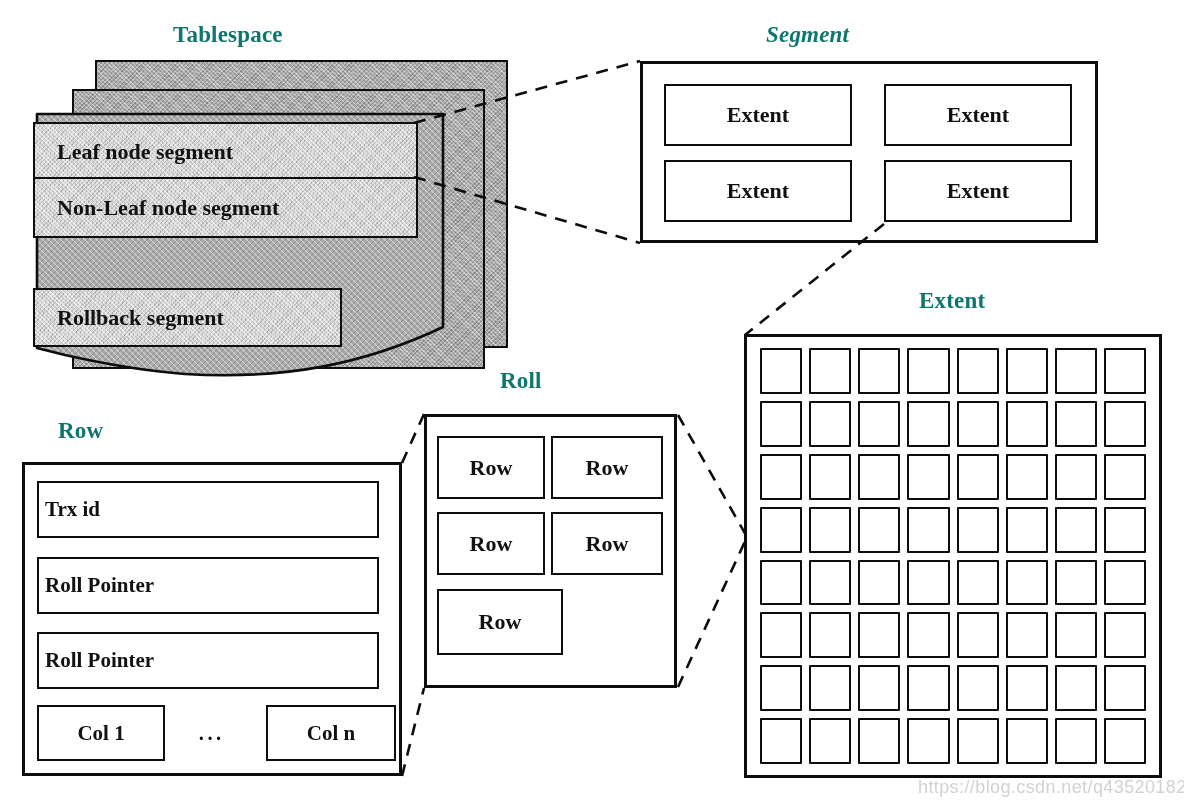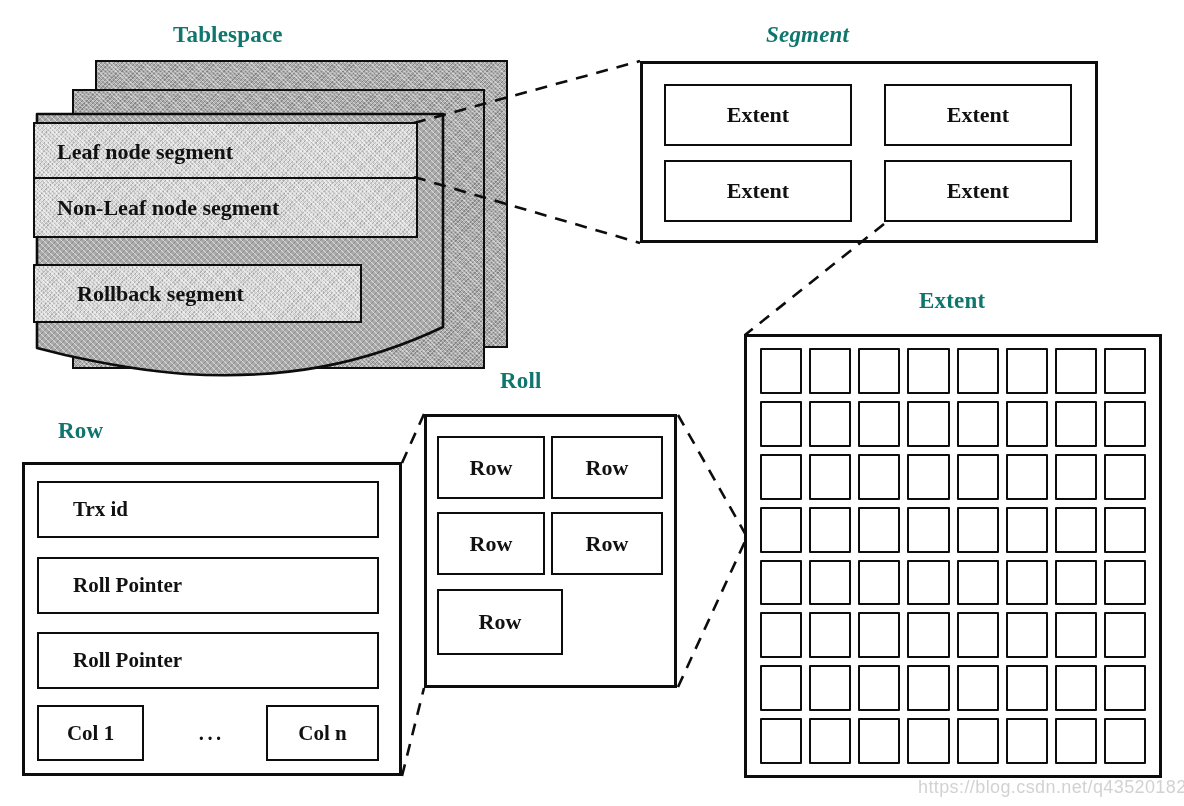"Rollback segment" div.seg-box { padding-left: 20px -> none; top: 264px -> 288px }
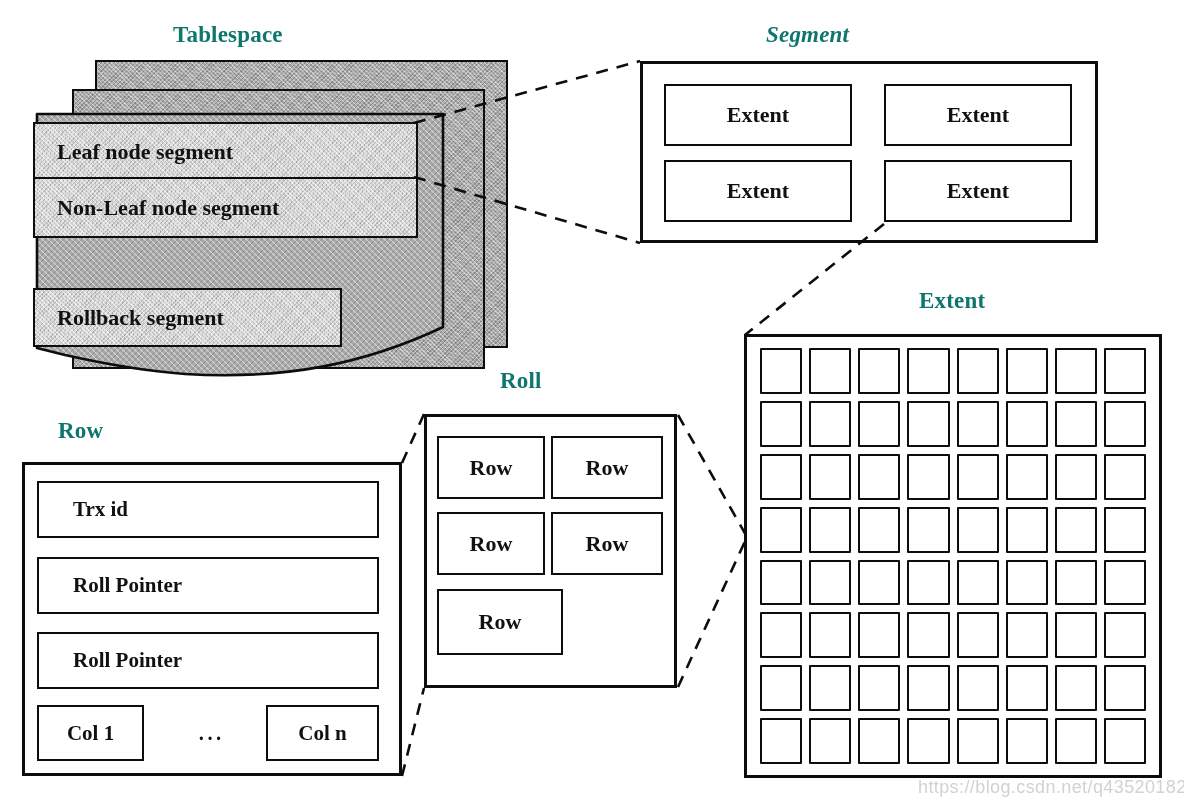"Trx id" .row-field span { padding-left: 34px -> 6px }
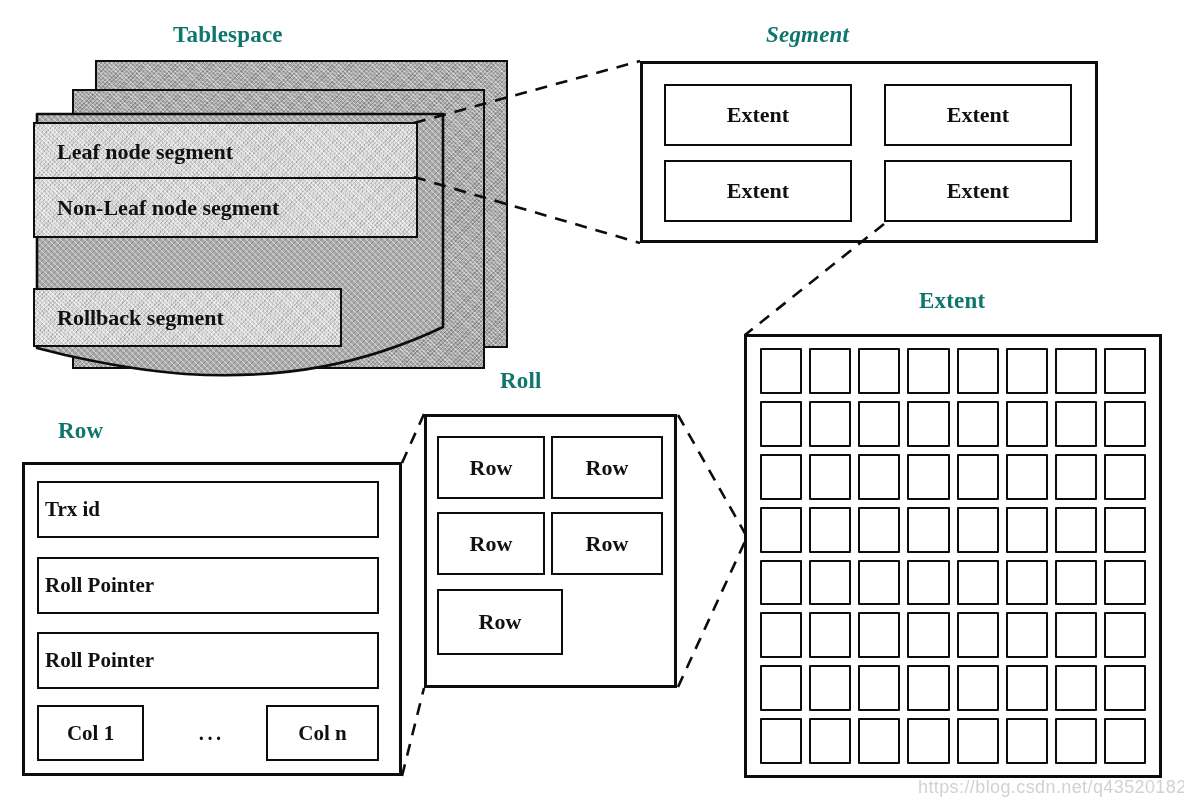"Col 1" div.col-box { width: 107px -> 128px }
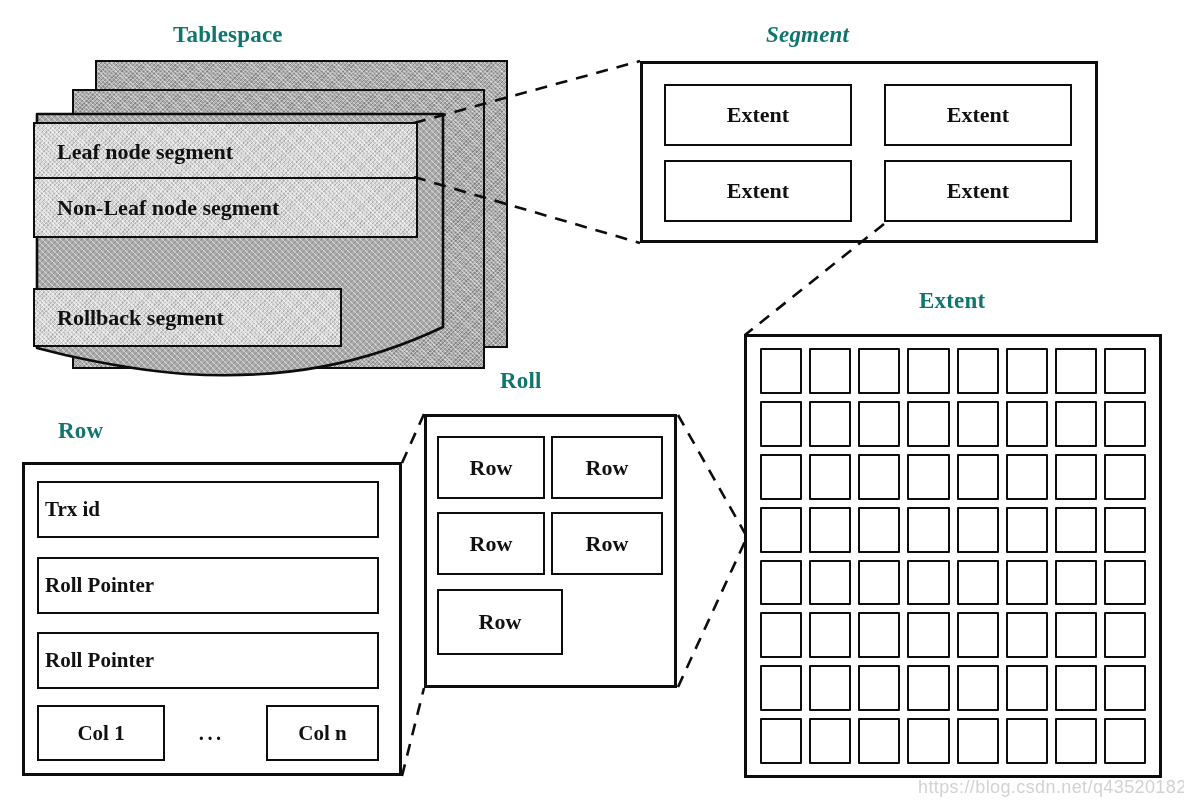"Col n" div.col-box { width: 113px -> 130px }
